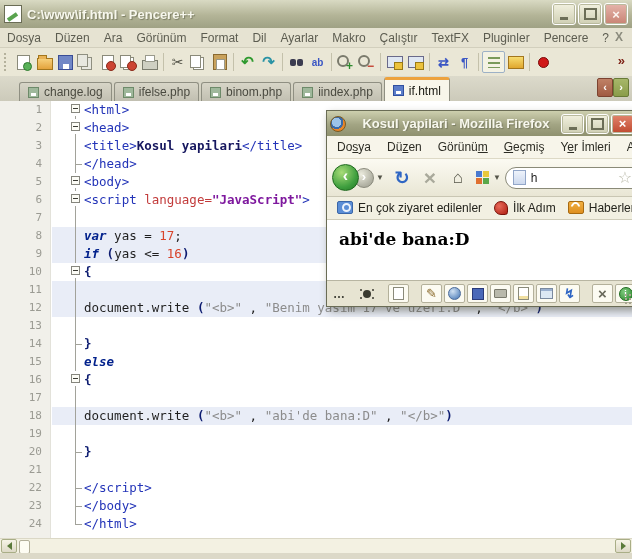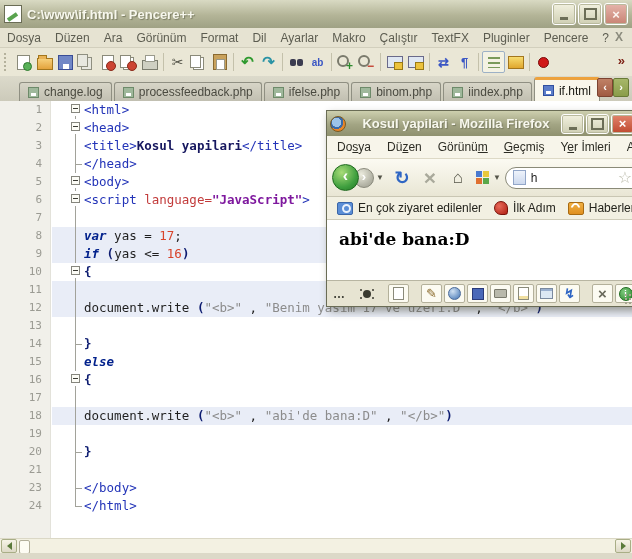"processfeedback.php" div.tab { html: <div> <span></span> <span>processfeedback.php</span> </div> -> none }
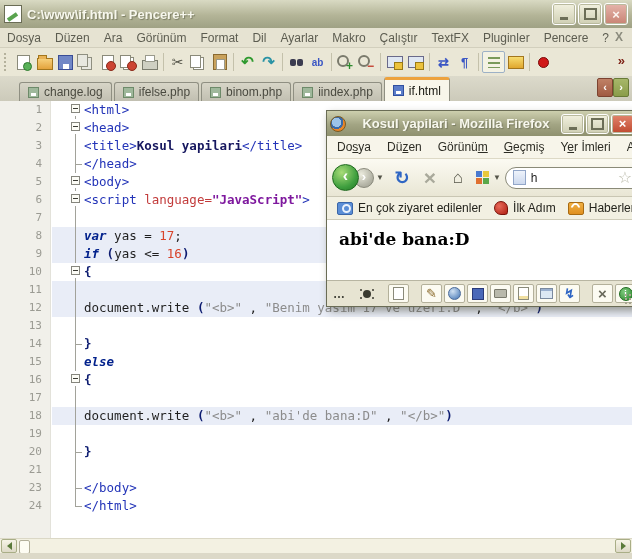"En çok ziyaret edilenler" .bm { align-items: flex-end -> flex-start }
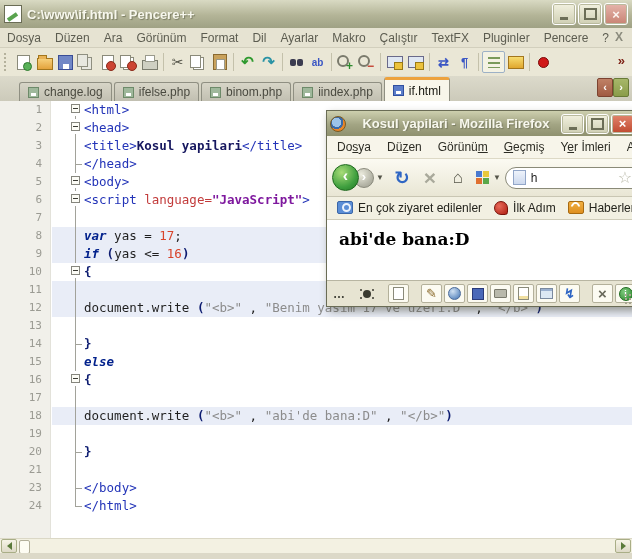"22" div.cl { html: none -> <div> <span>22</span> <span></span> <span><span>&lt;/script&gt;</span></span> </div> }
